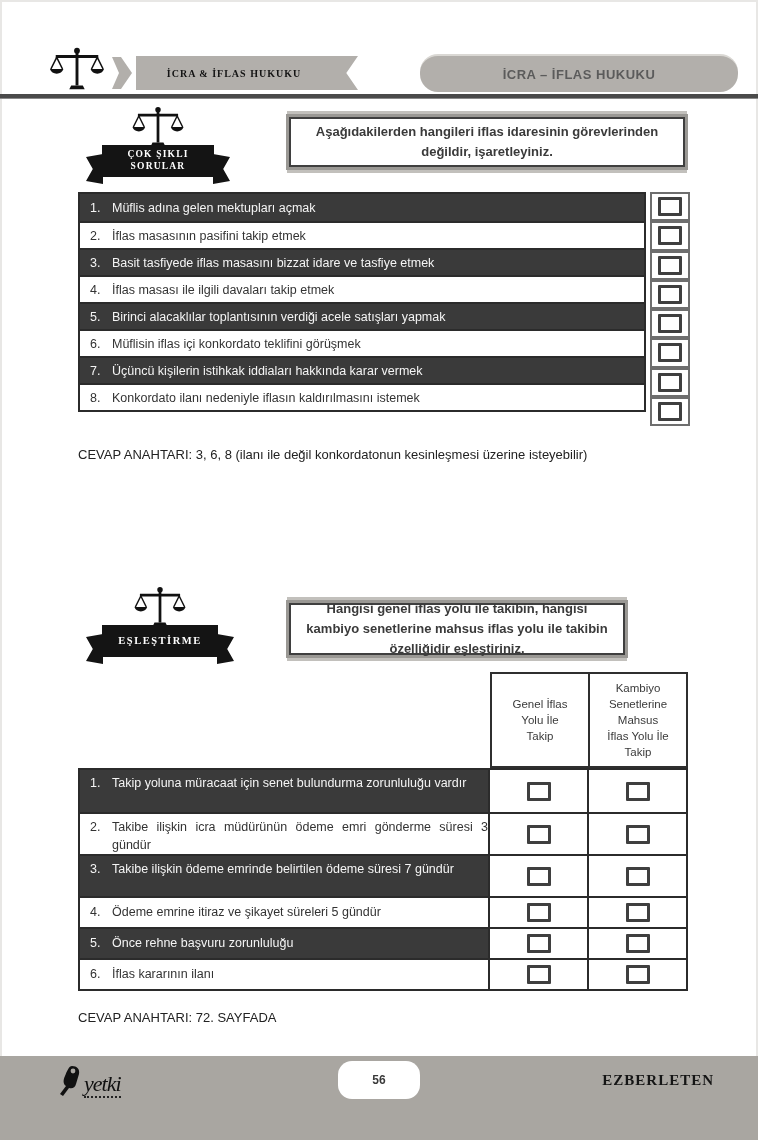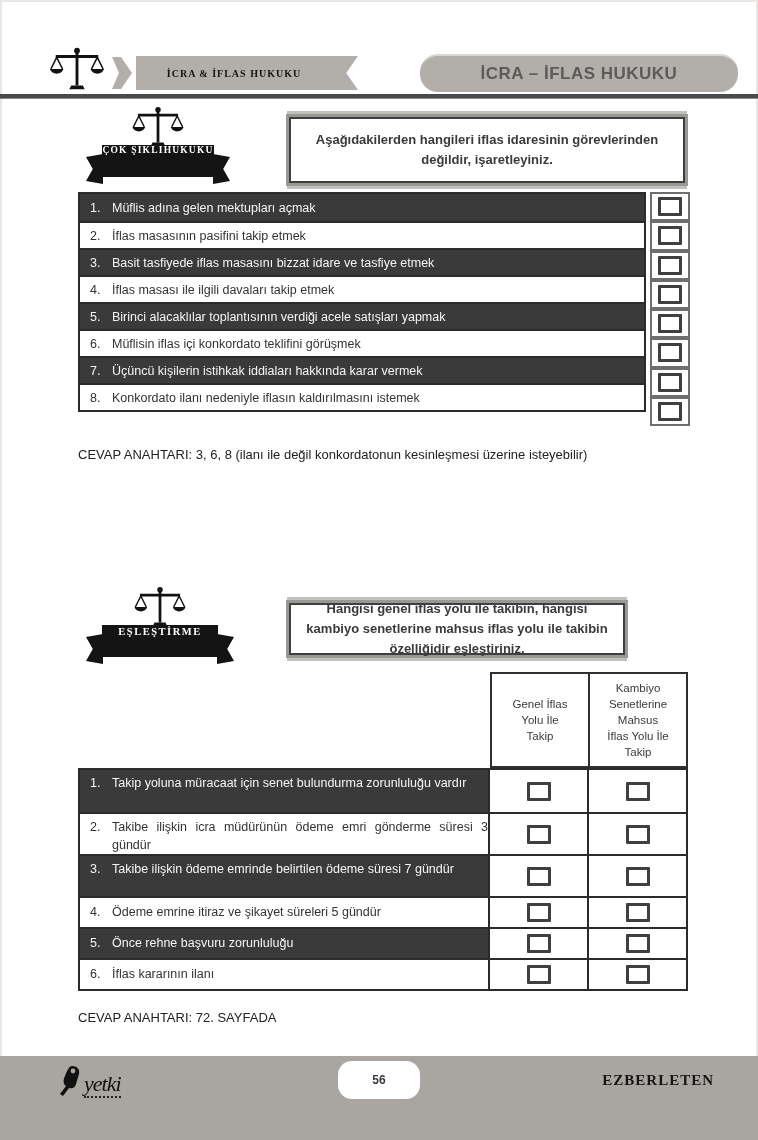"İCRA – İFLAS HUKUKU" #right-banner { font-size: 17px -> 13px }
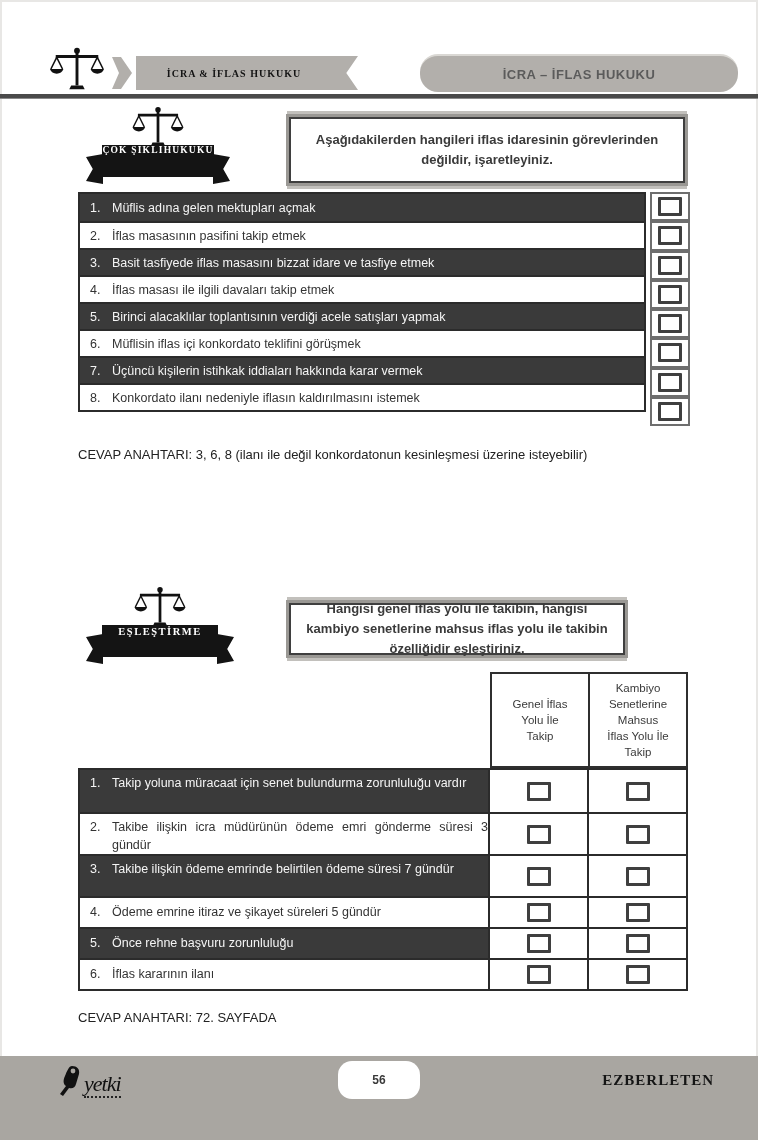"Aşağıdakilerden hangileri iflas" div.abs { height: 72px -> 56px }
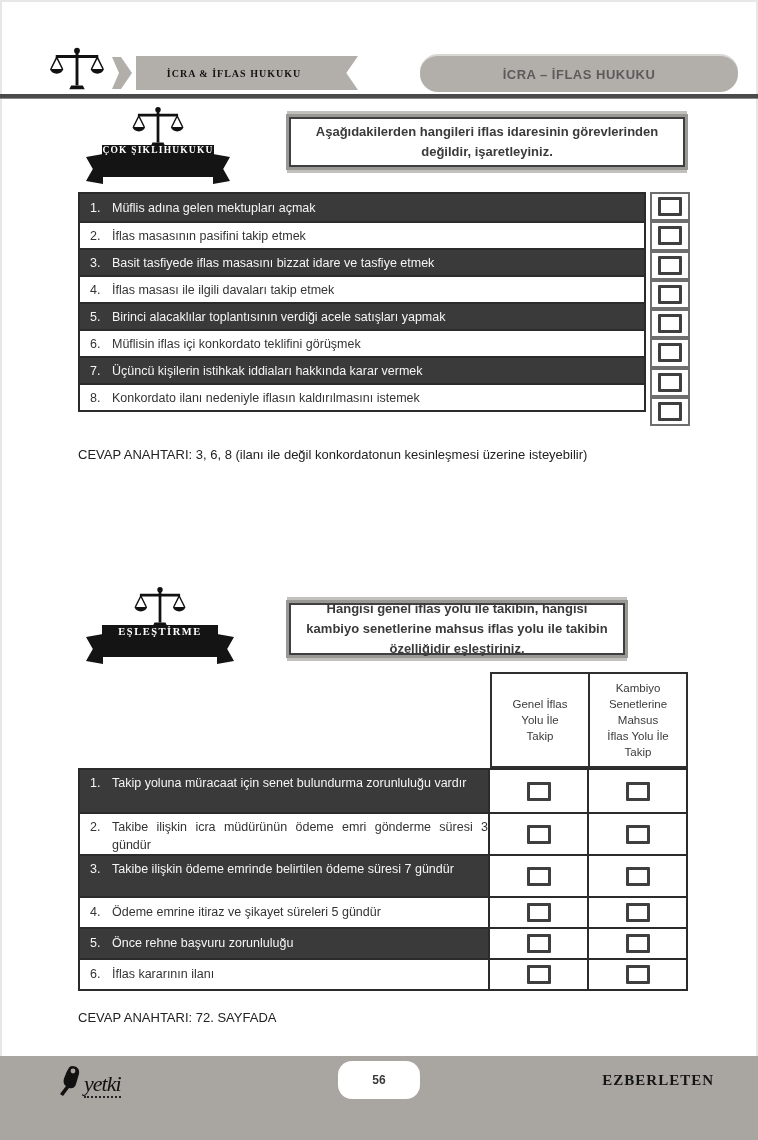"ÇOK ŞIKLI" .ribbon-bar { align-items: flex-start -> center; flex-direction: row -> column }
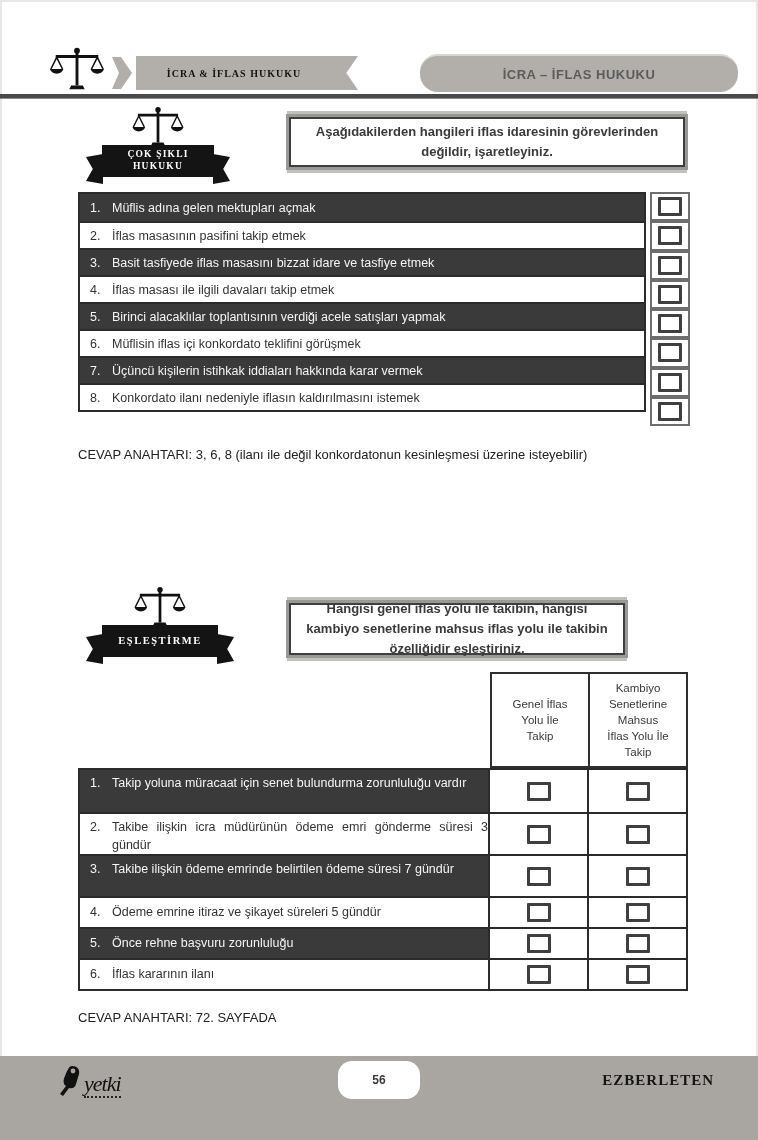"HUKUKU" span { text: HUKUKU -> SORULAR }
